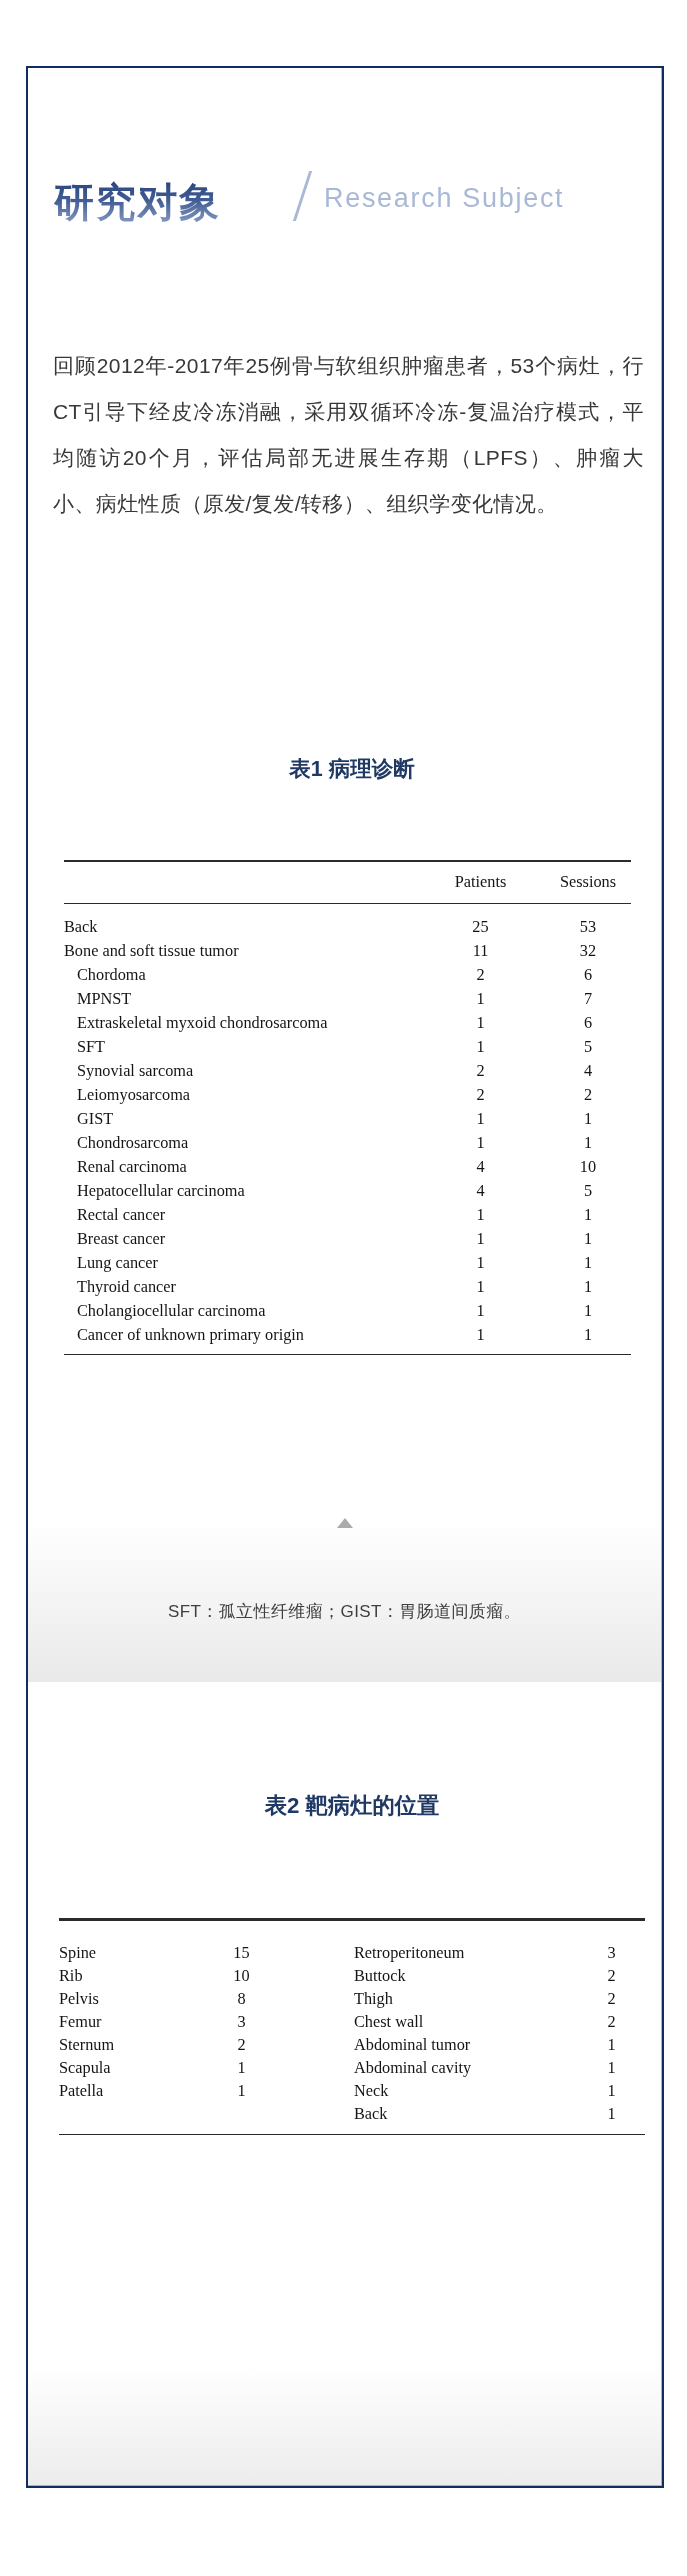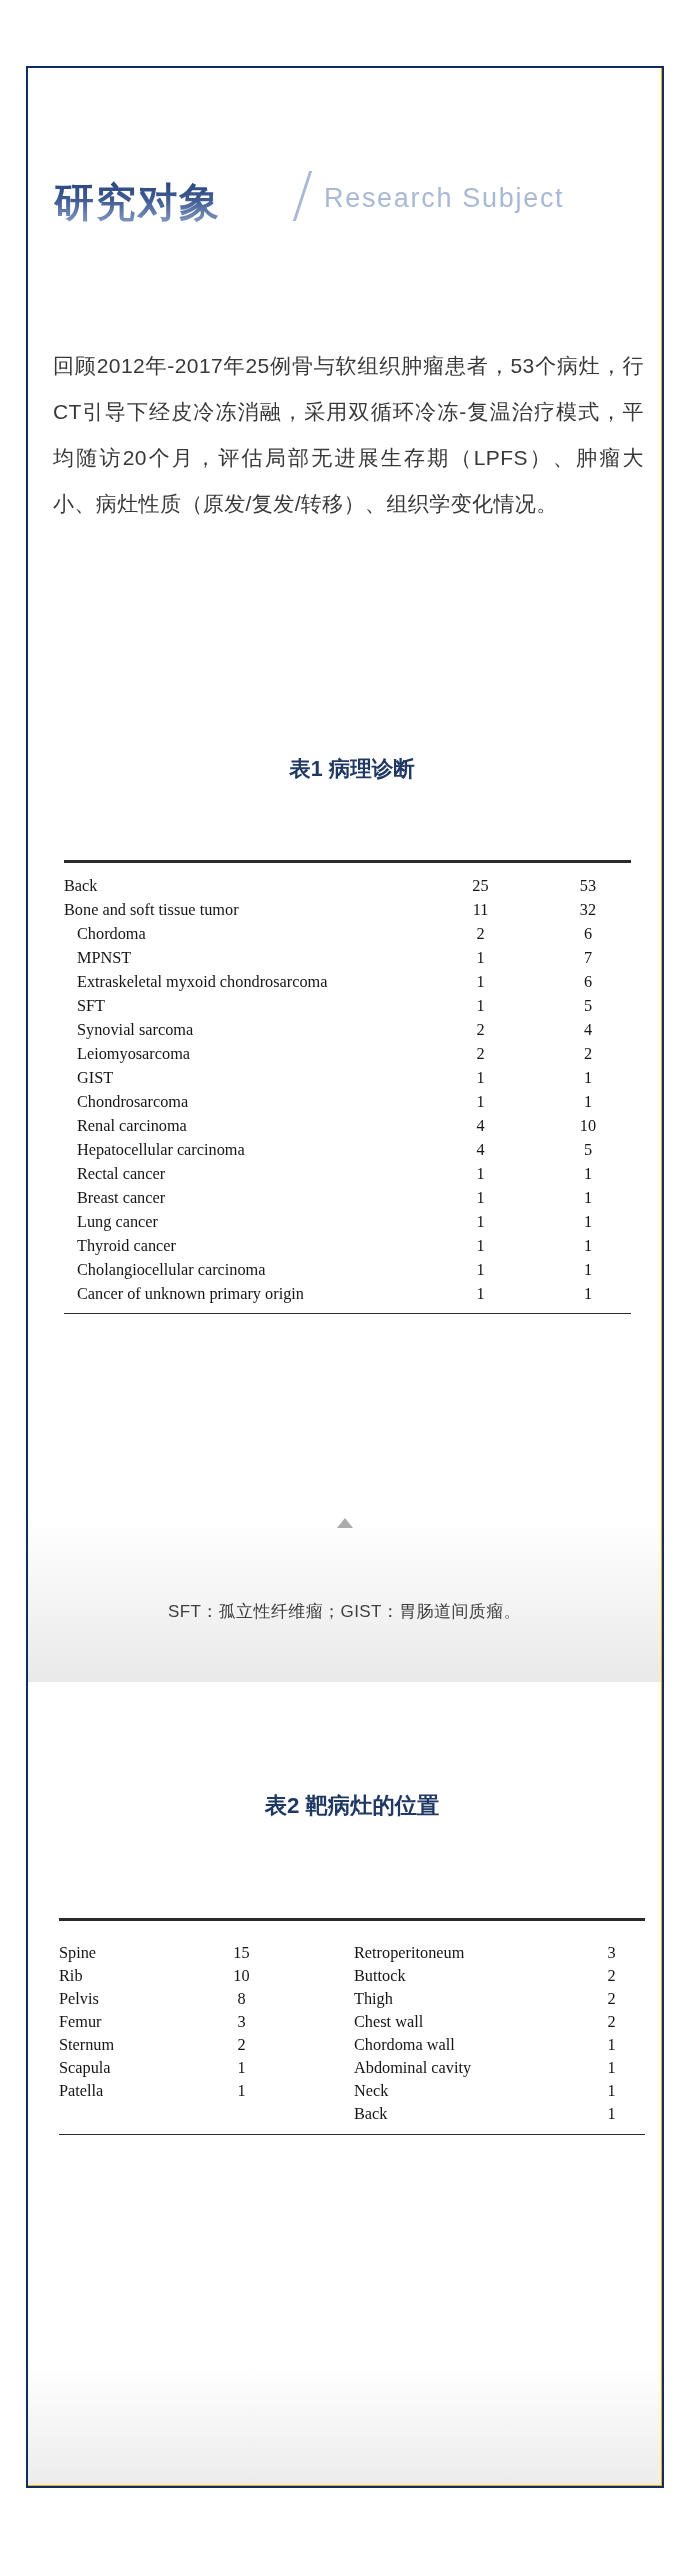"Patients" div.t1-head { html: none -> <div> <div></div> <div>Patients</div> <div>Sessions</div> </div> }
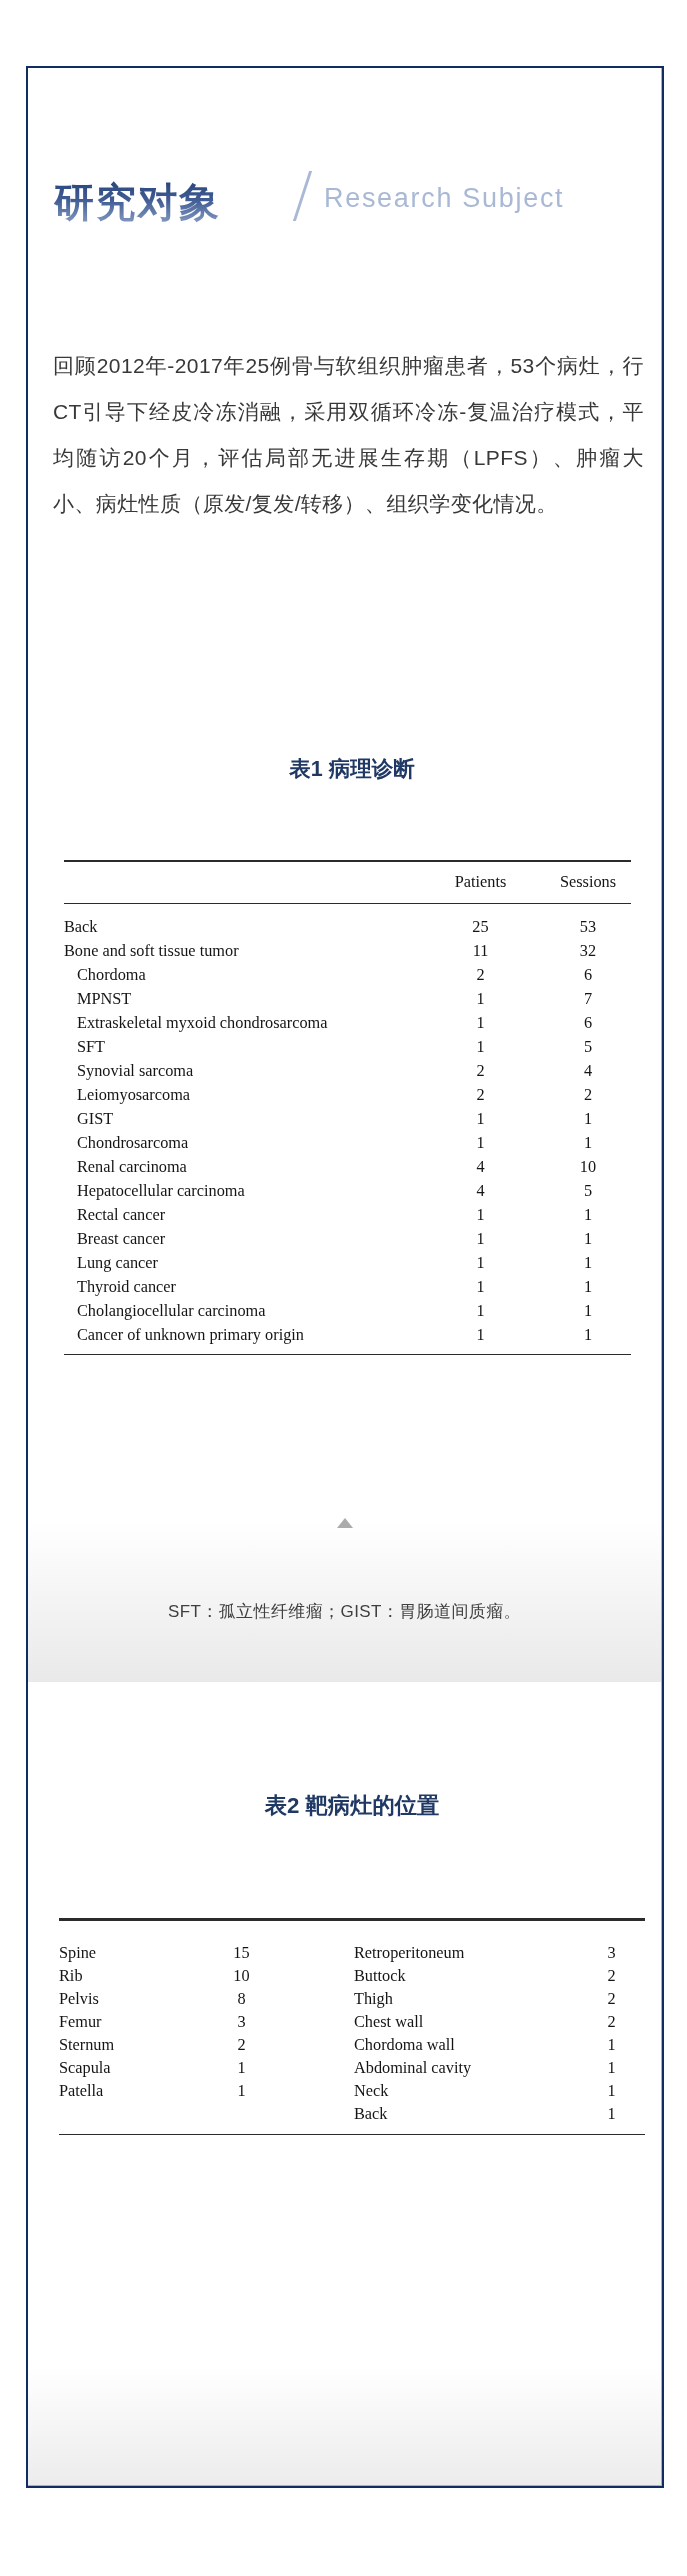"Chordoma wall" div.c2-rlab { text: Chordoma wall -> Abdominal tumor }
